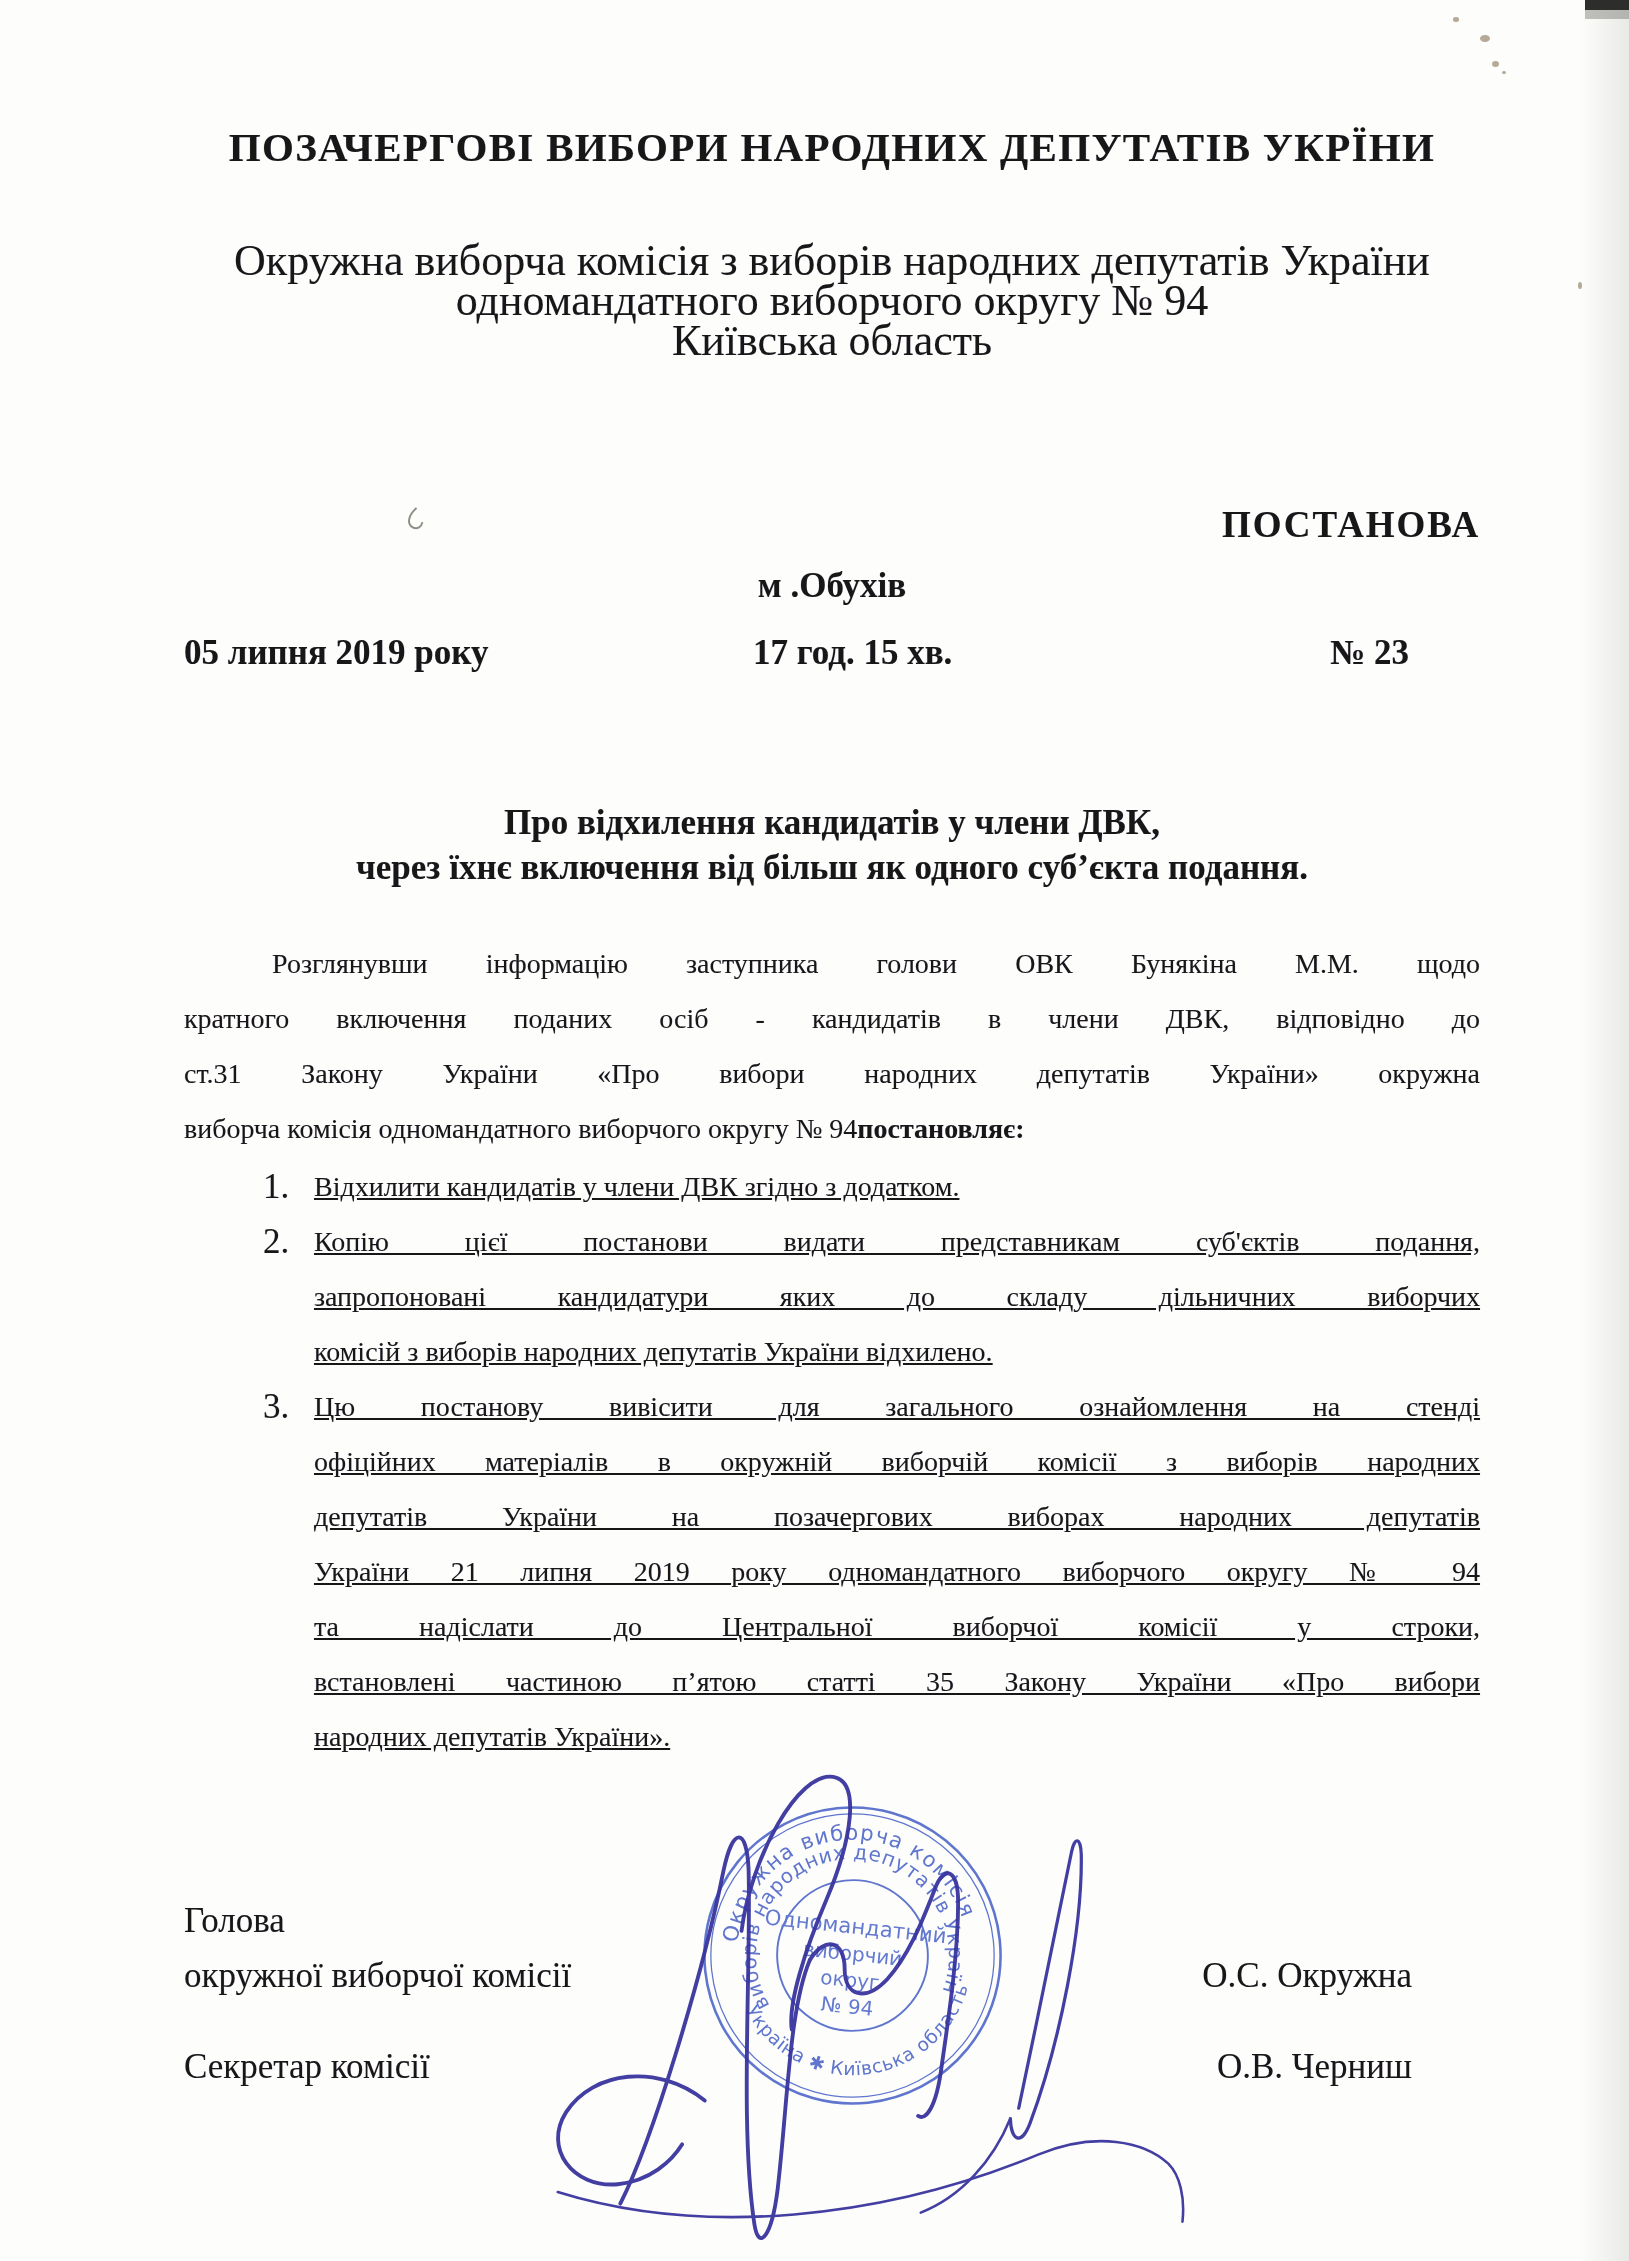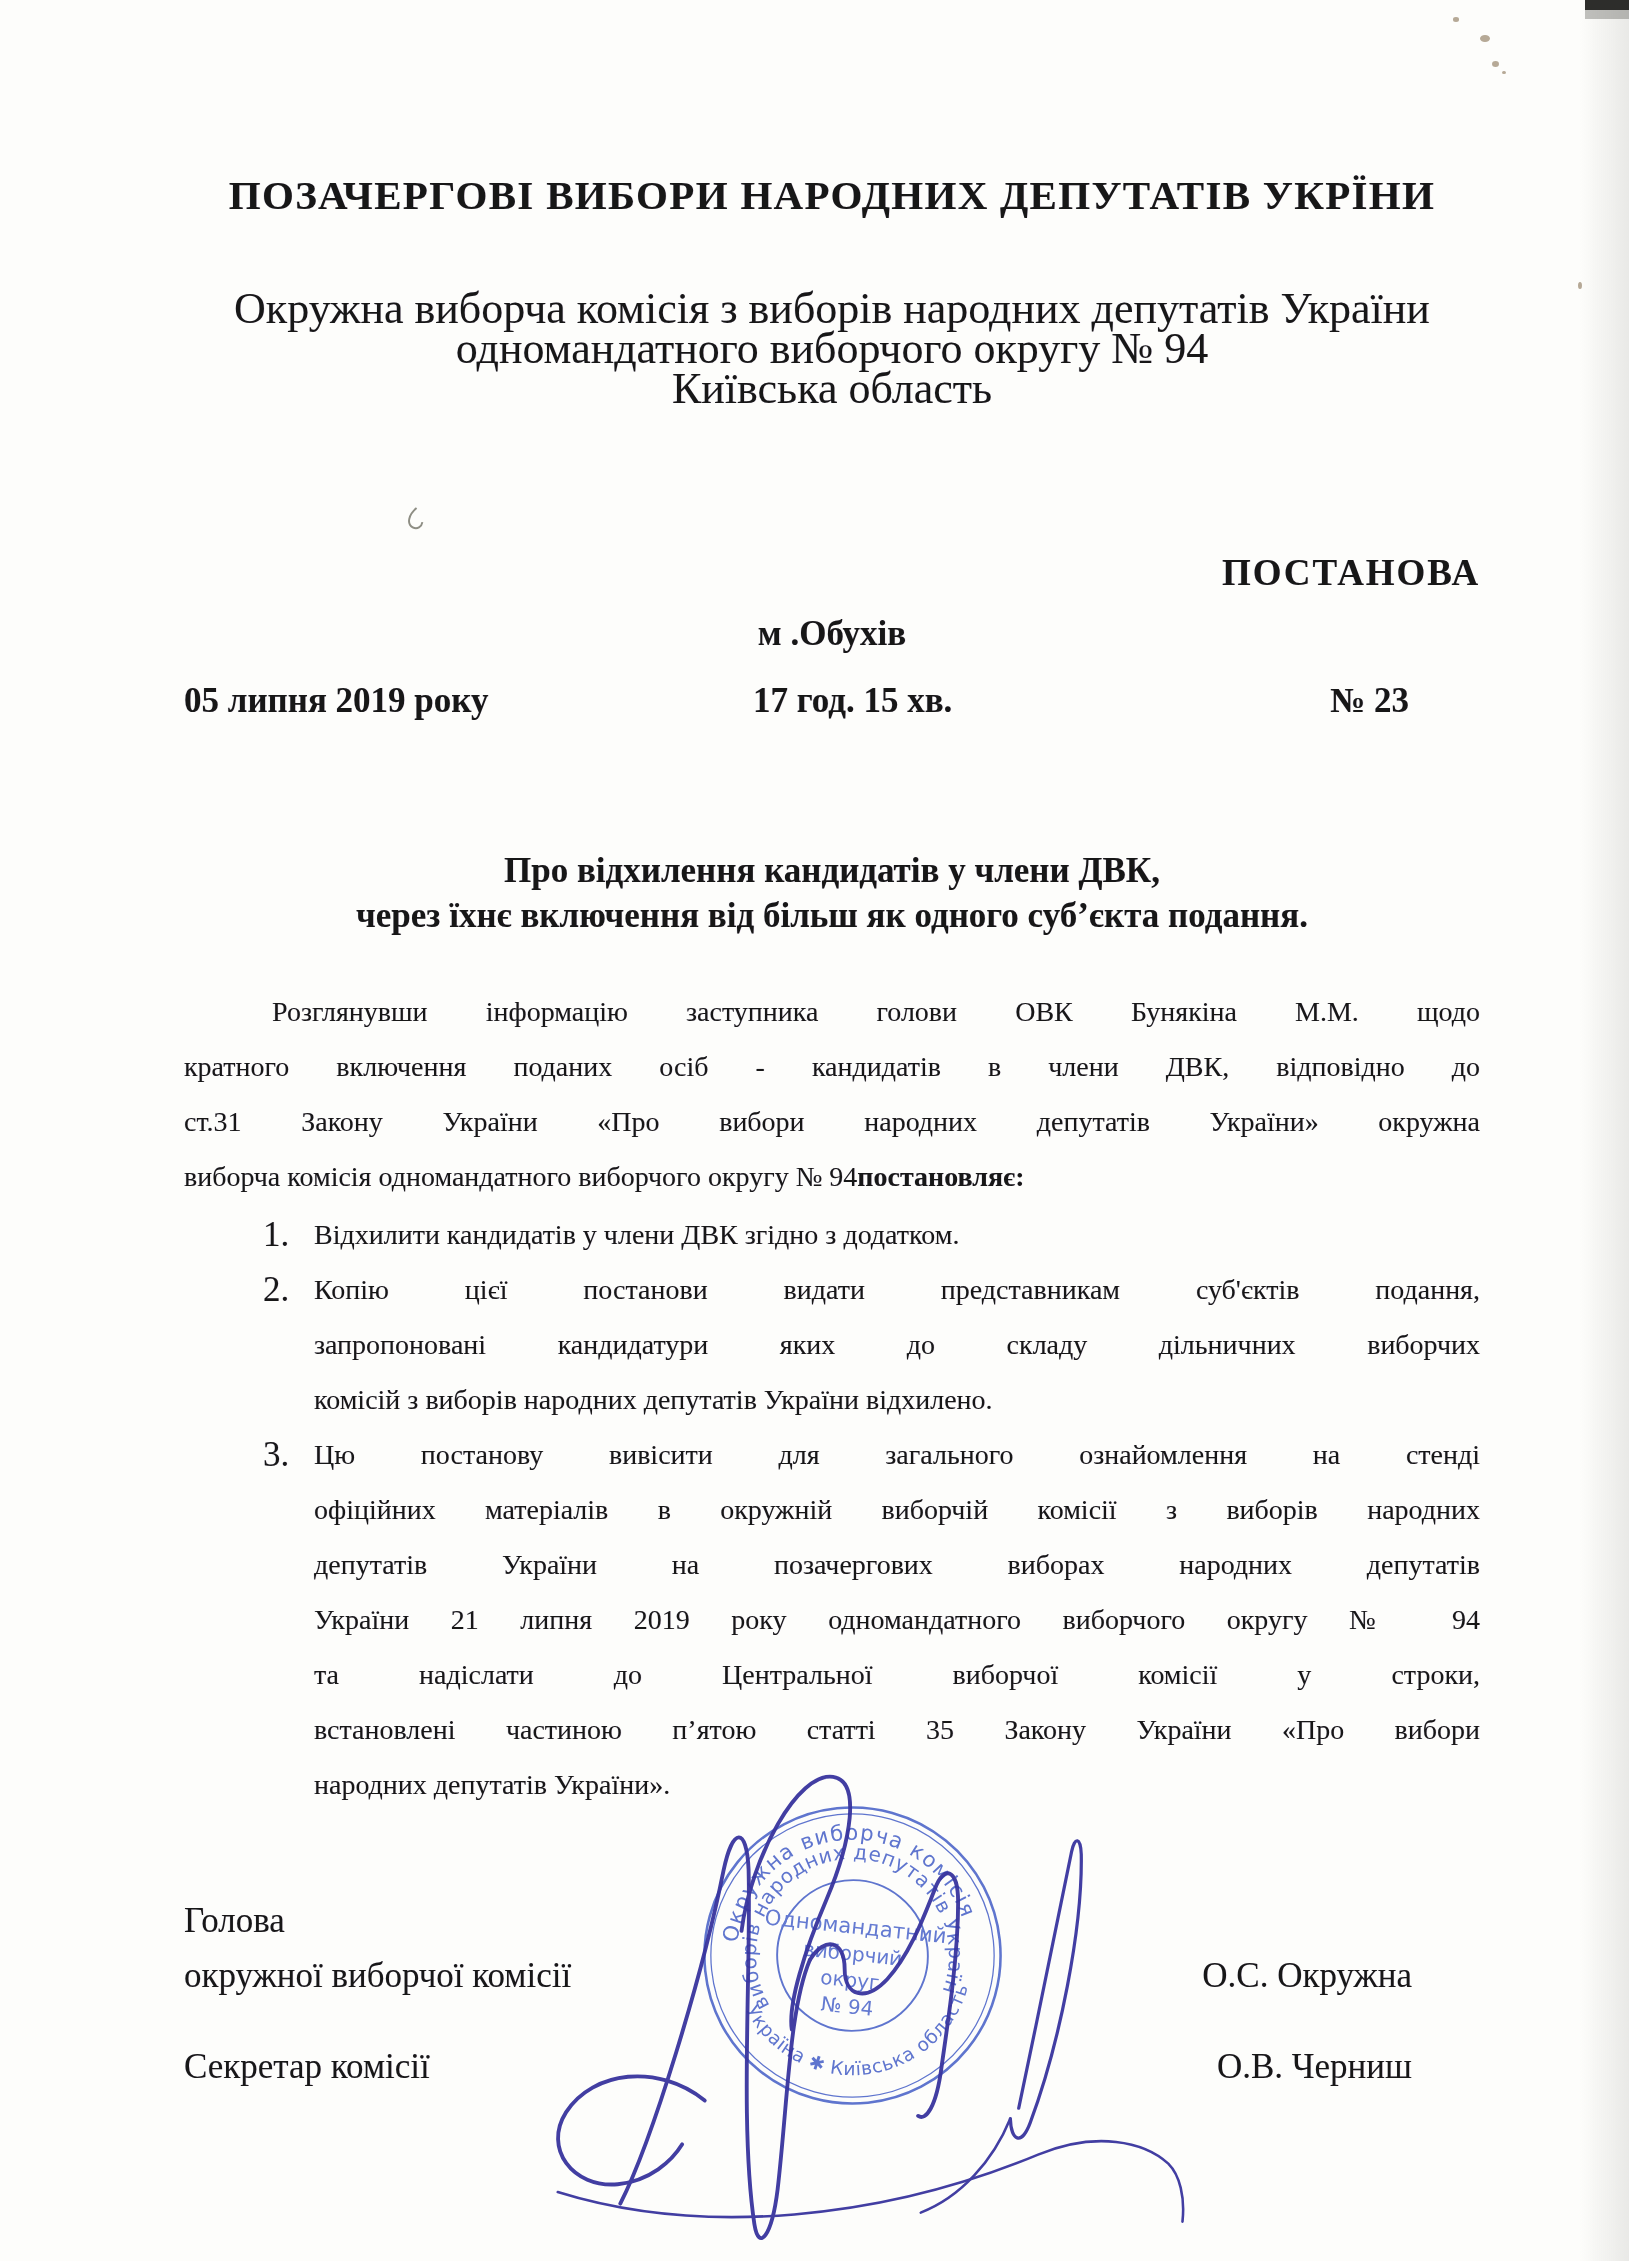"ПОЗАЧЕРГОВІ ВИБОРИ НАРОДНИХ ДЕПУТАТІВ" .col { margin-top: 48px -> none }
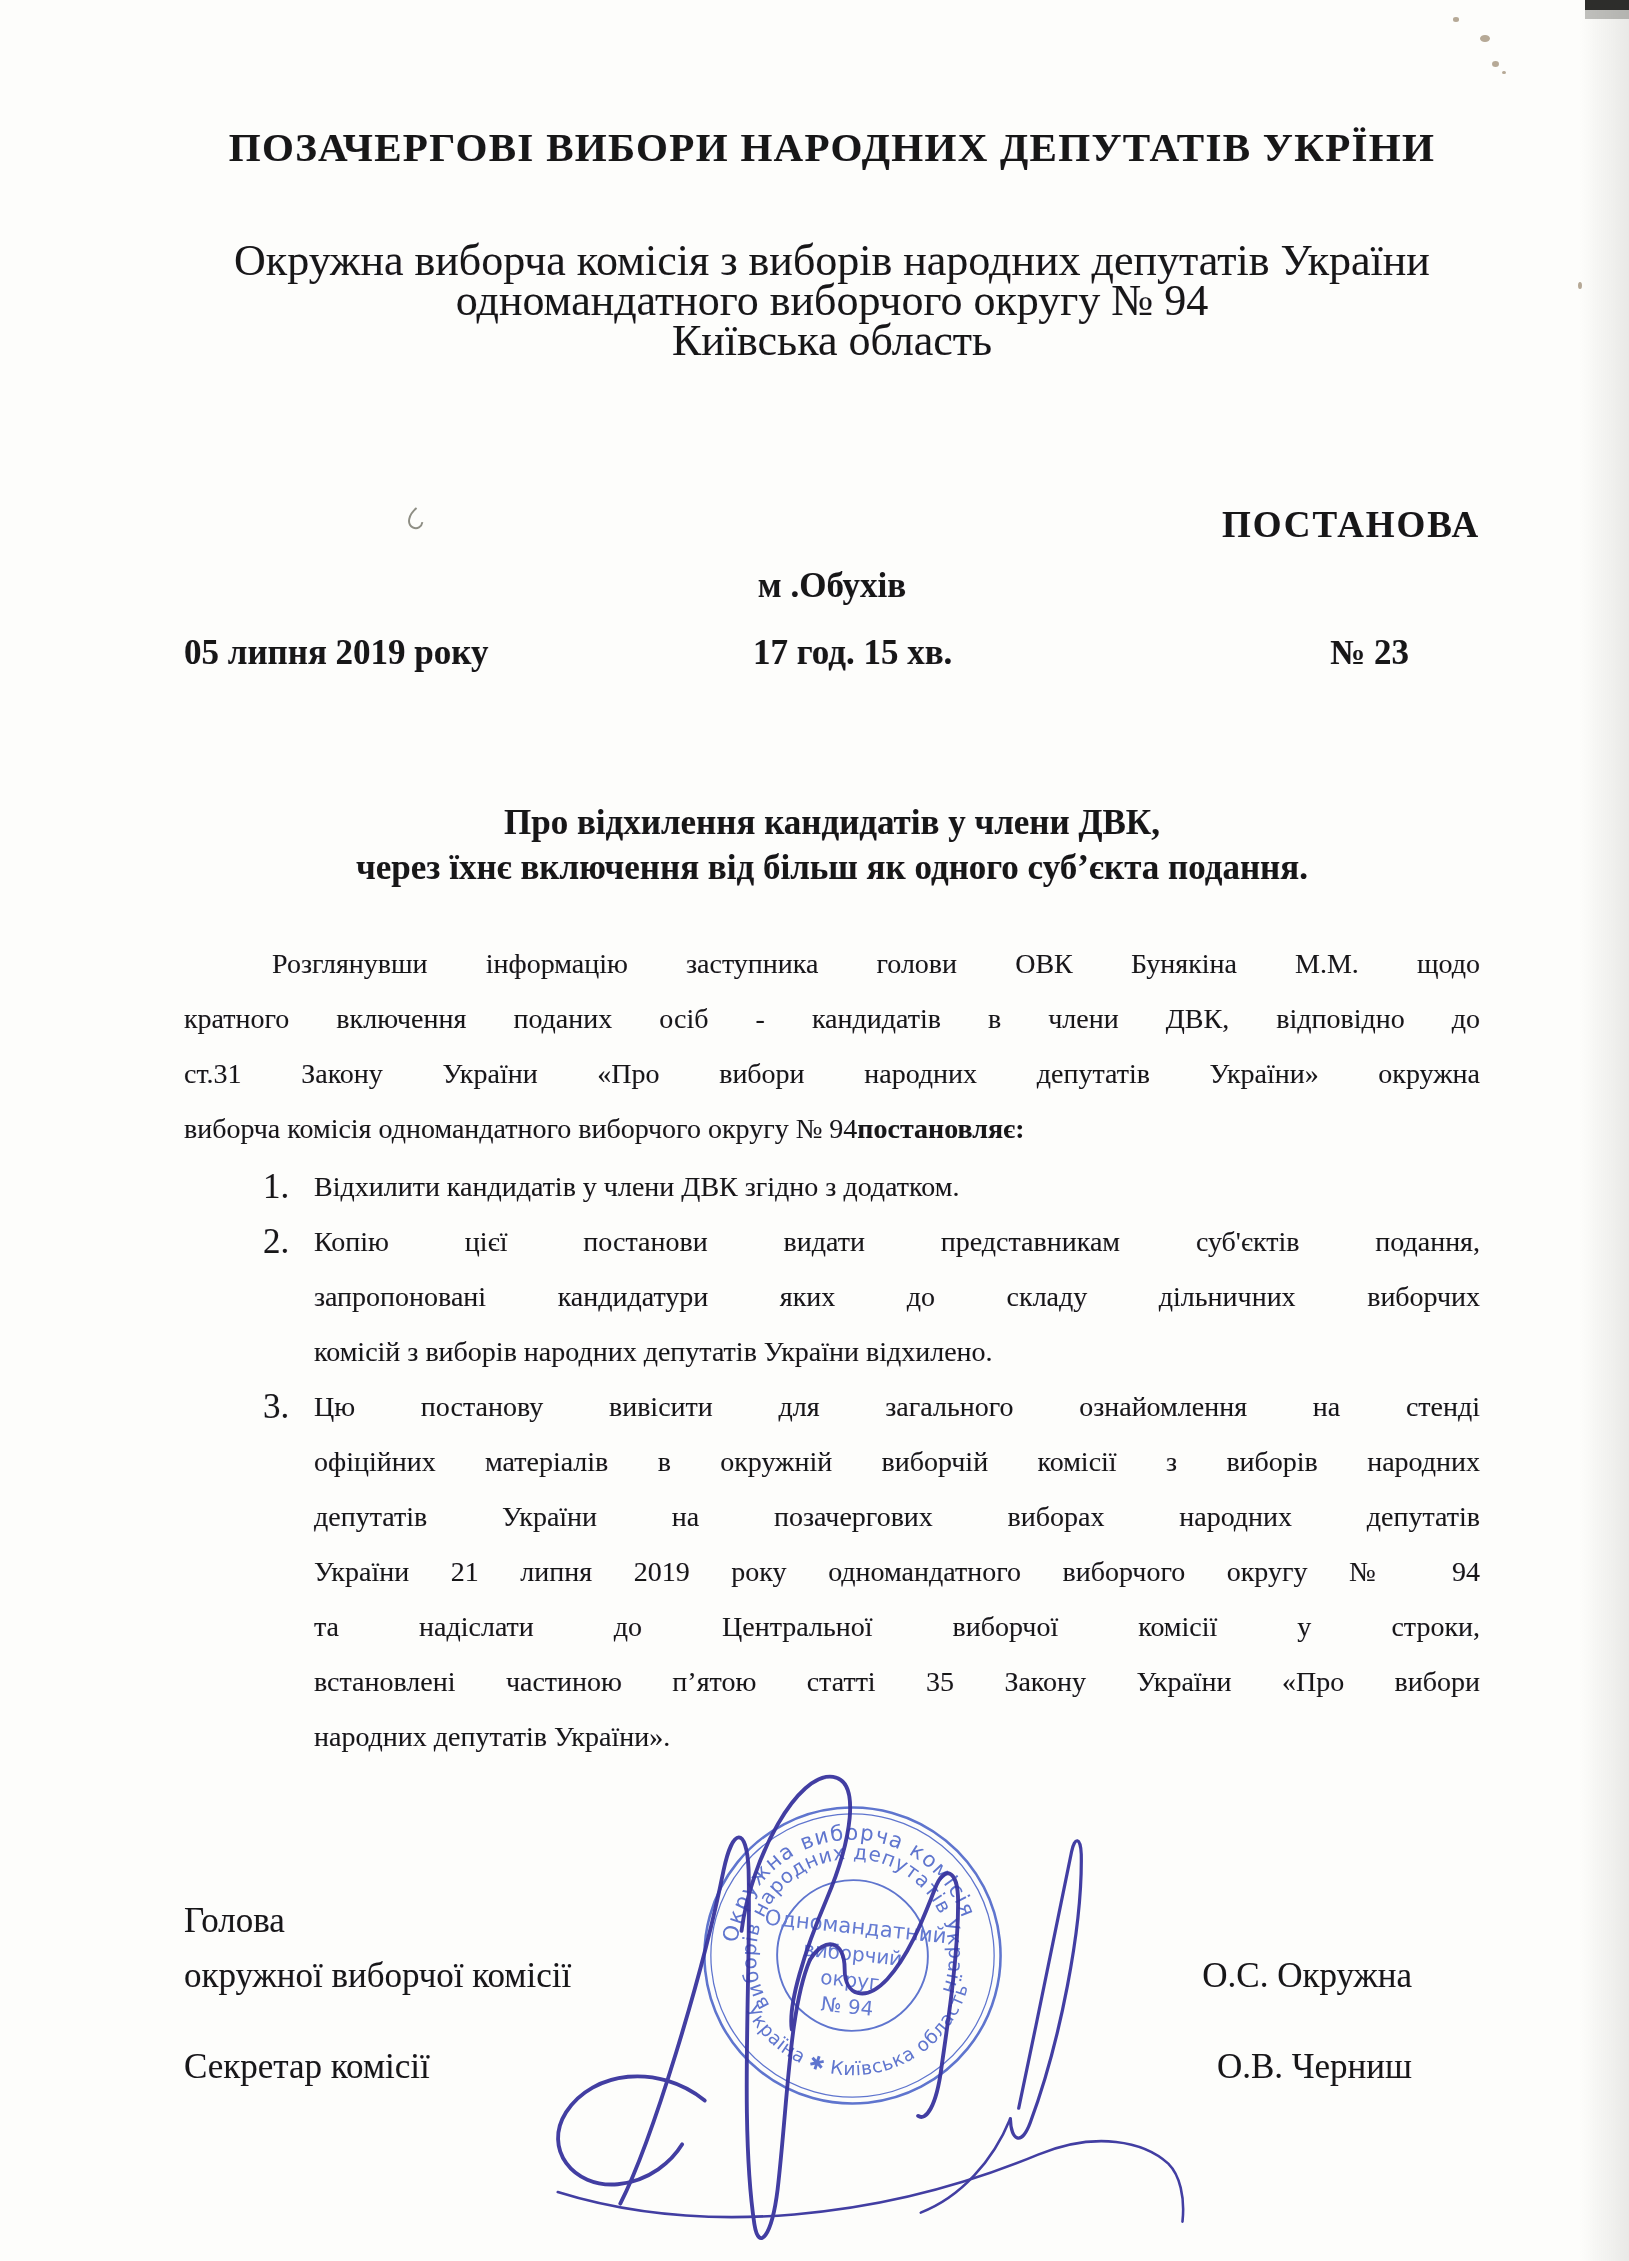"Відхилити кандидатів у члени ДВК" .libody { text-decoration: none -> underline }
